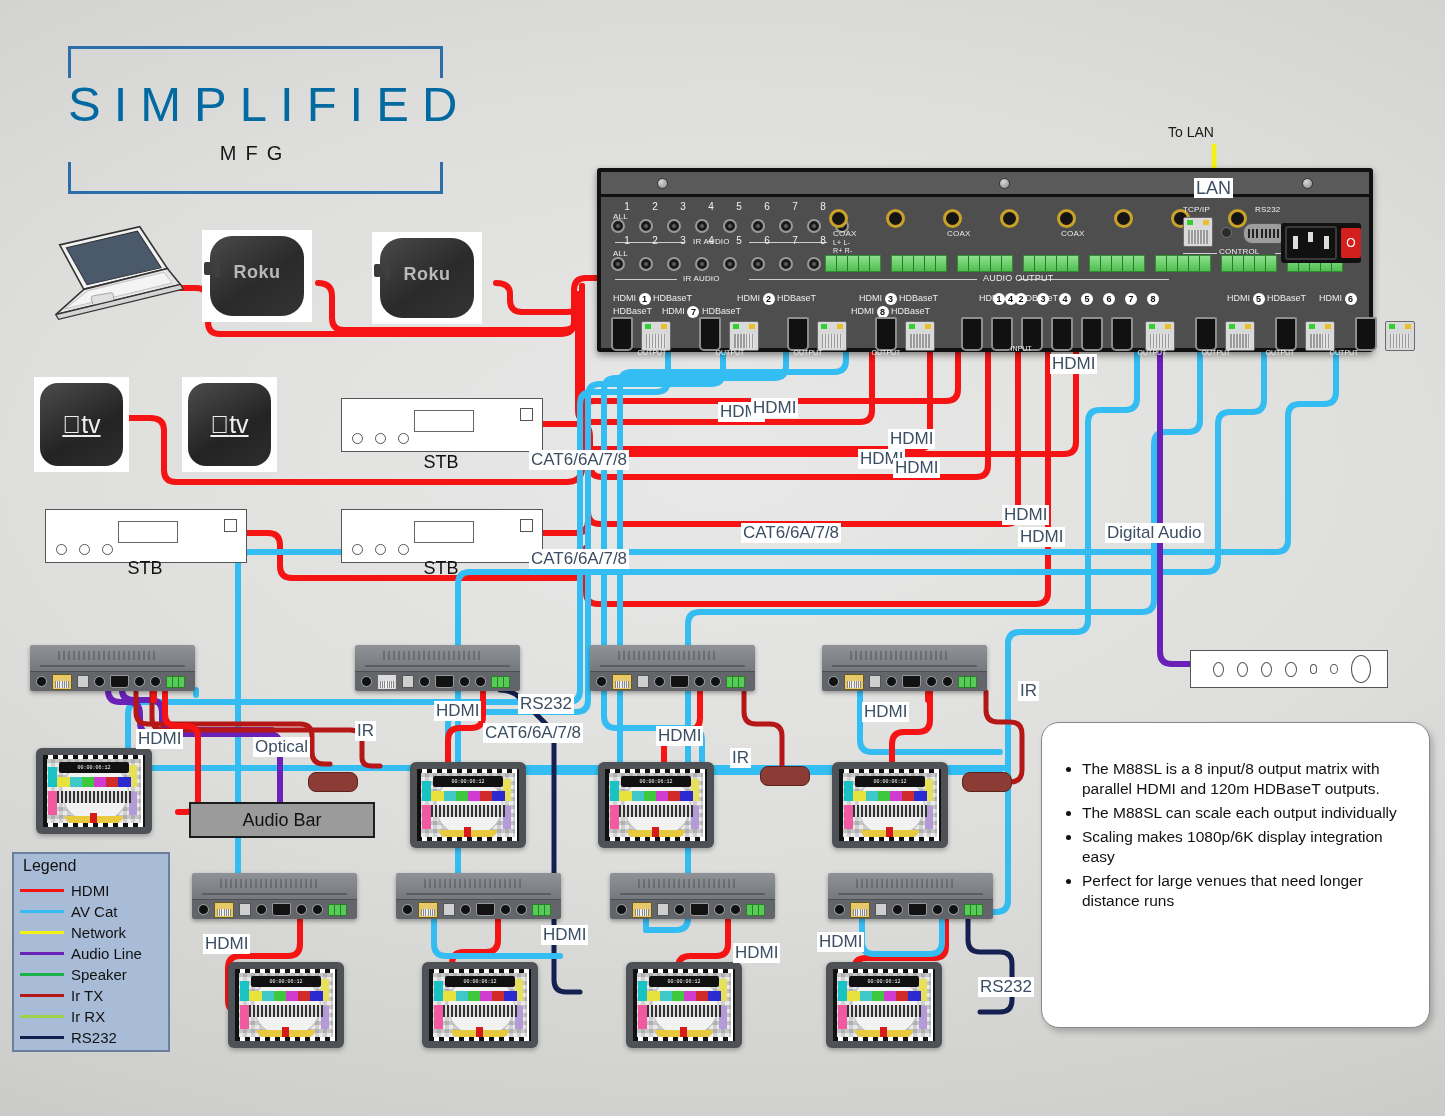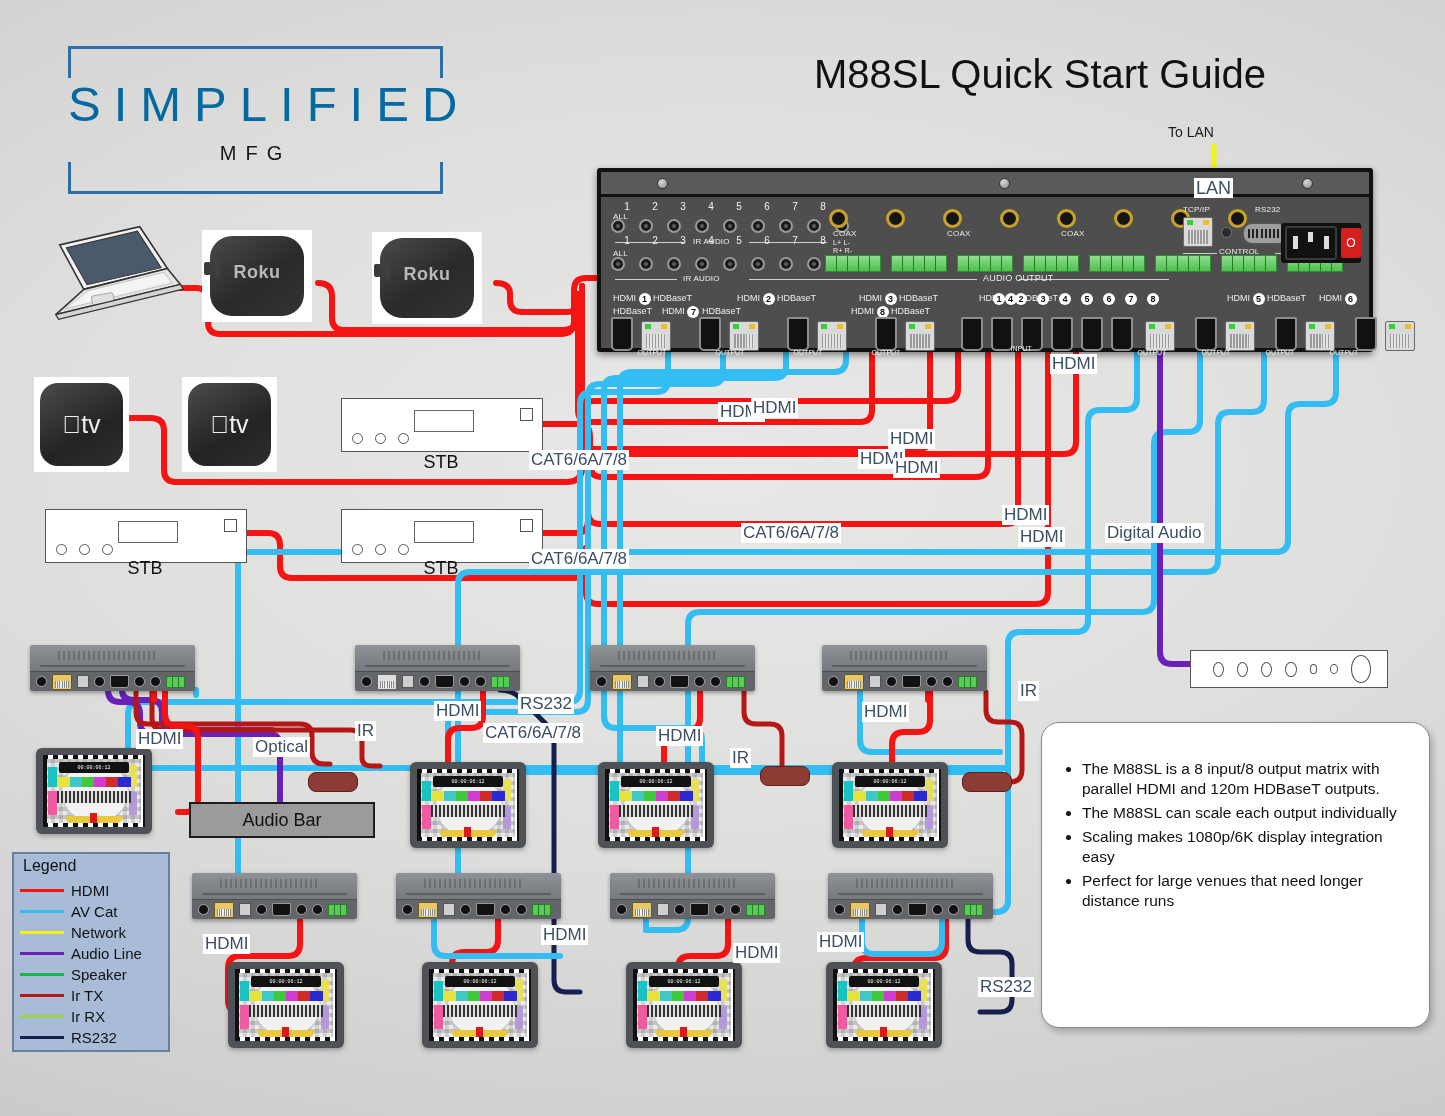"M88SL Quick Start Guide" div { html: <div>M88SL Quick Start Guide</div> -> none }
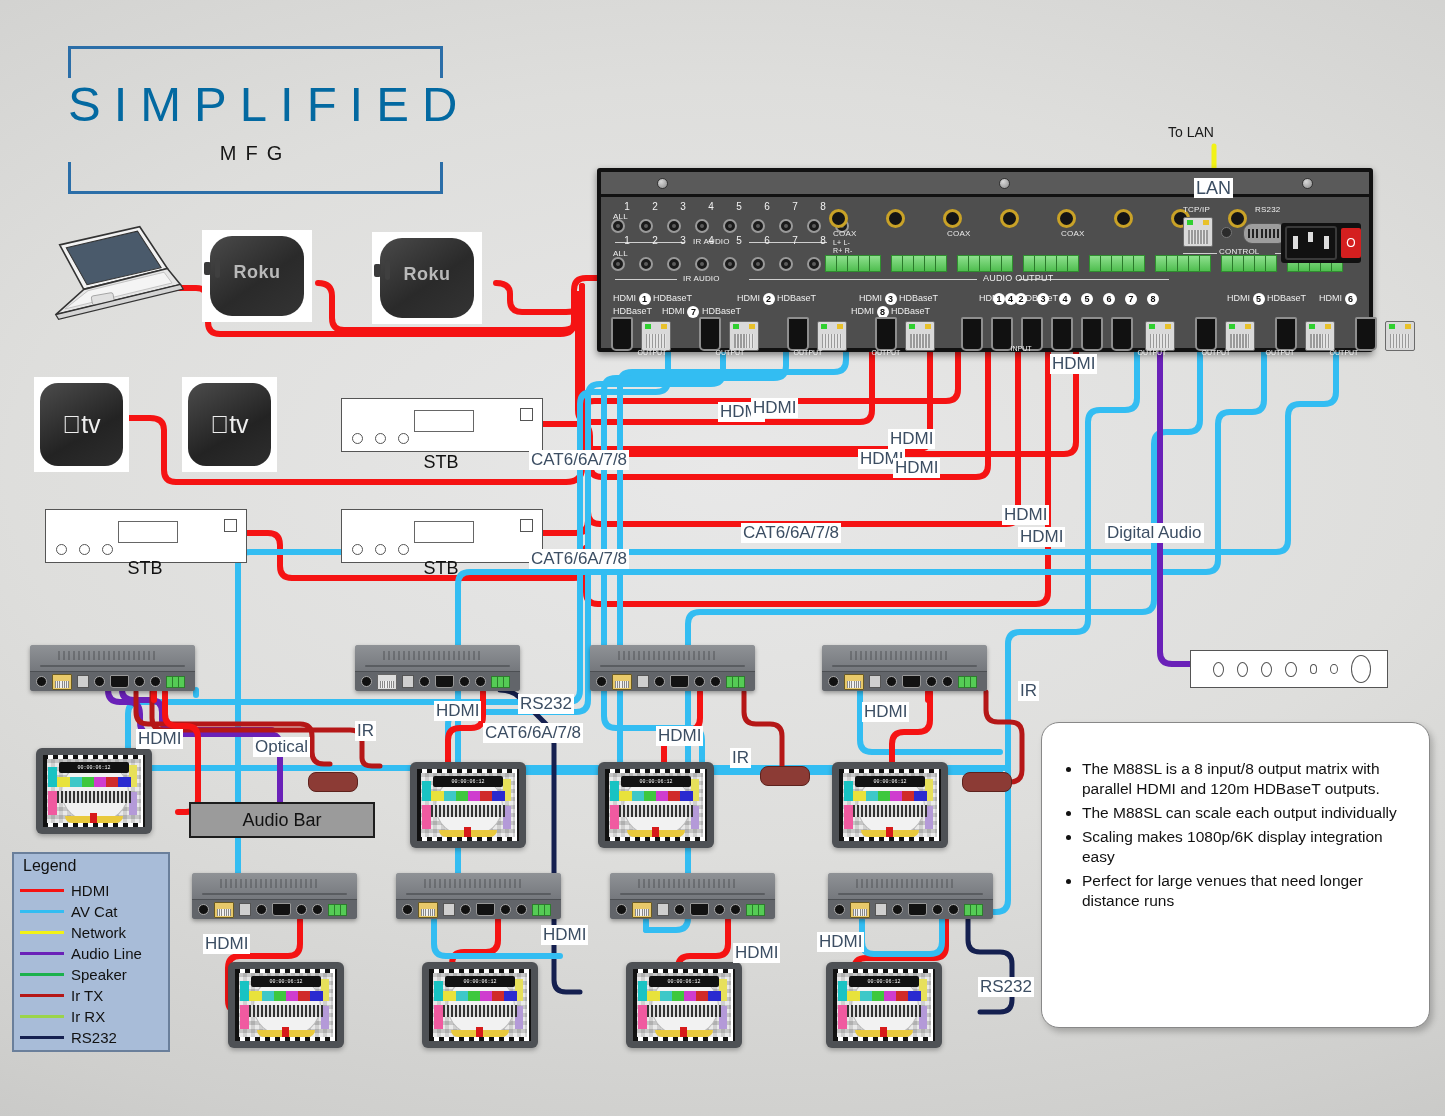"tv" .atv .t { text-decoration: none -> underline }
